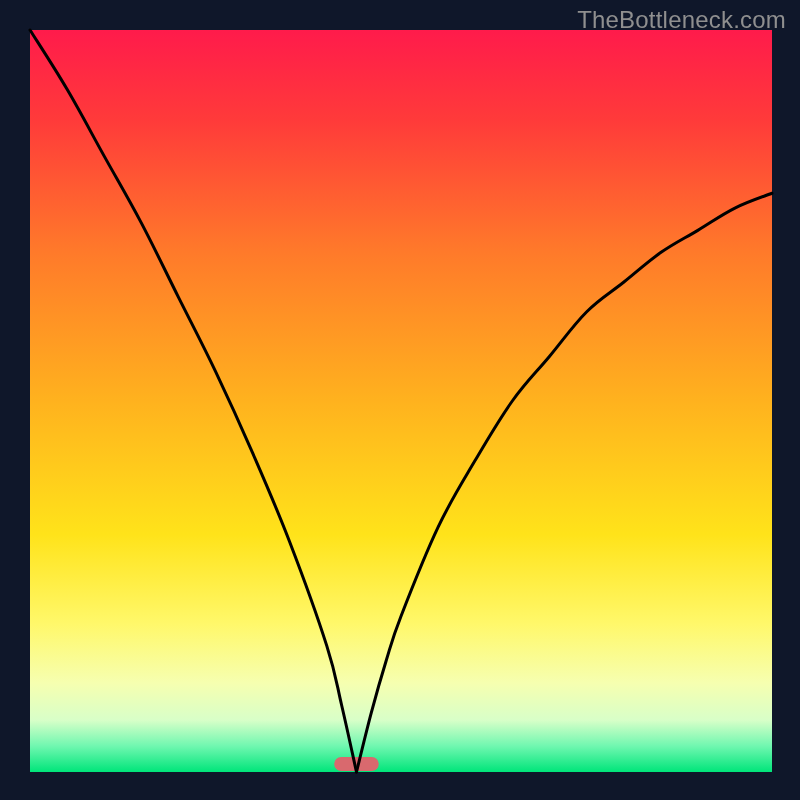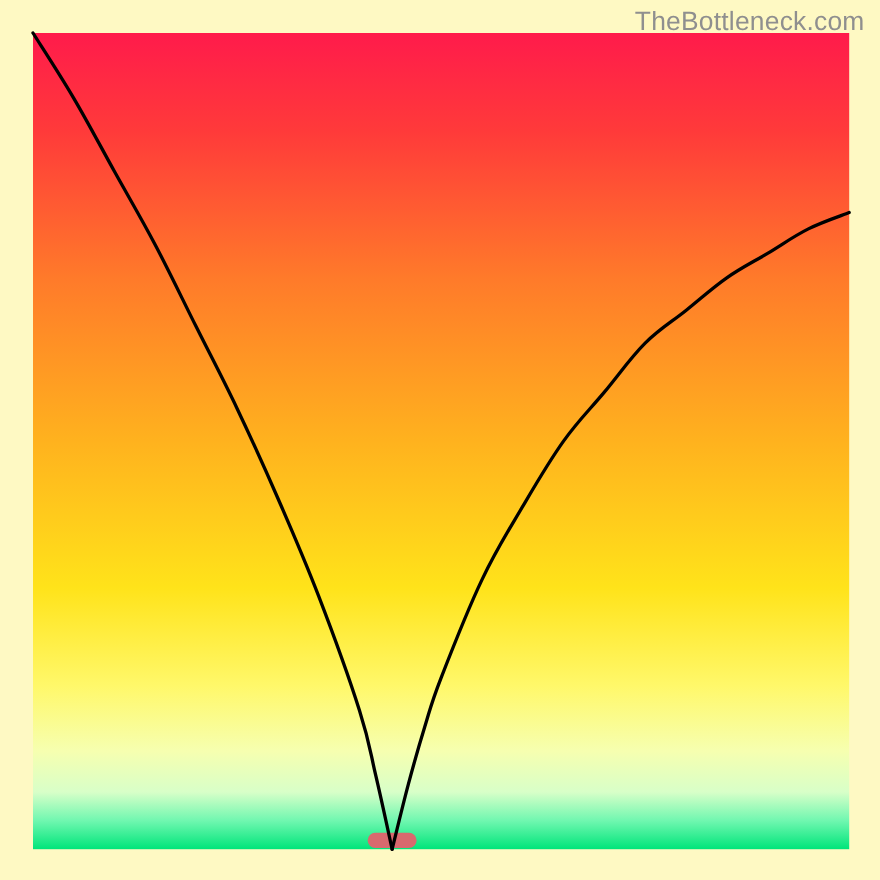"TheBottleneck.com" .frame { background: #fef9c3 -> #0f172a }
